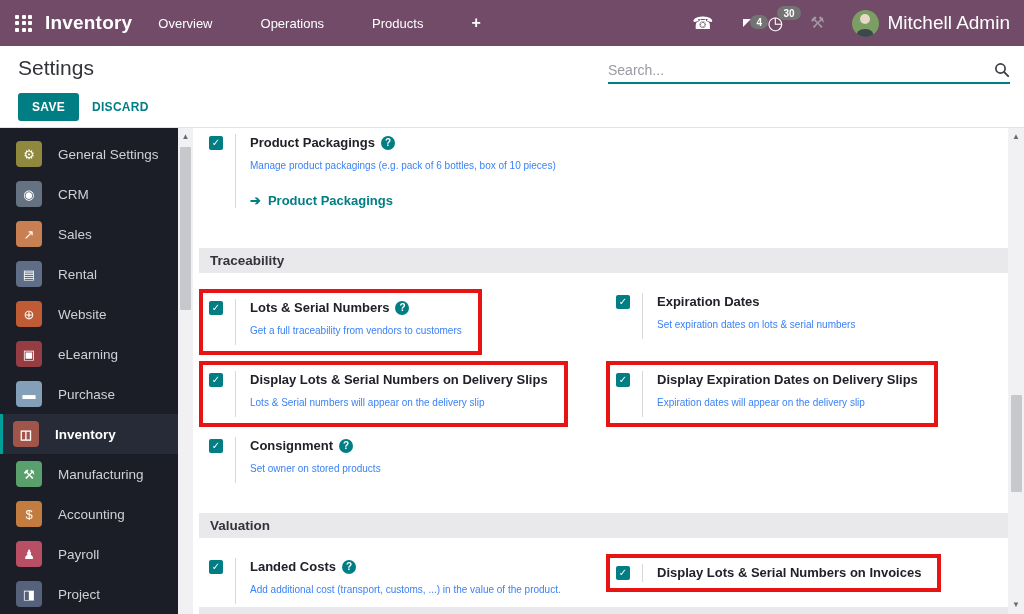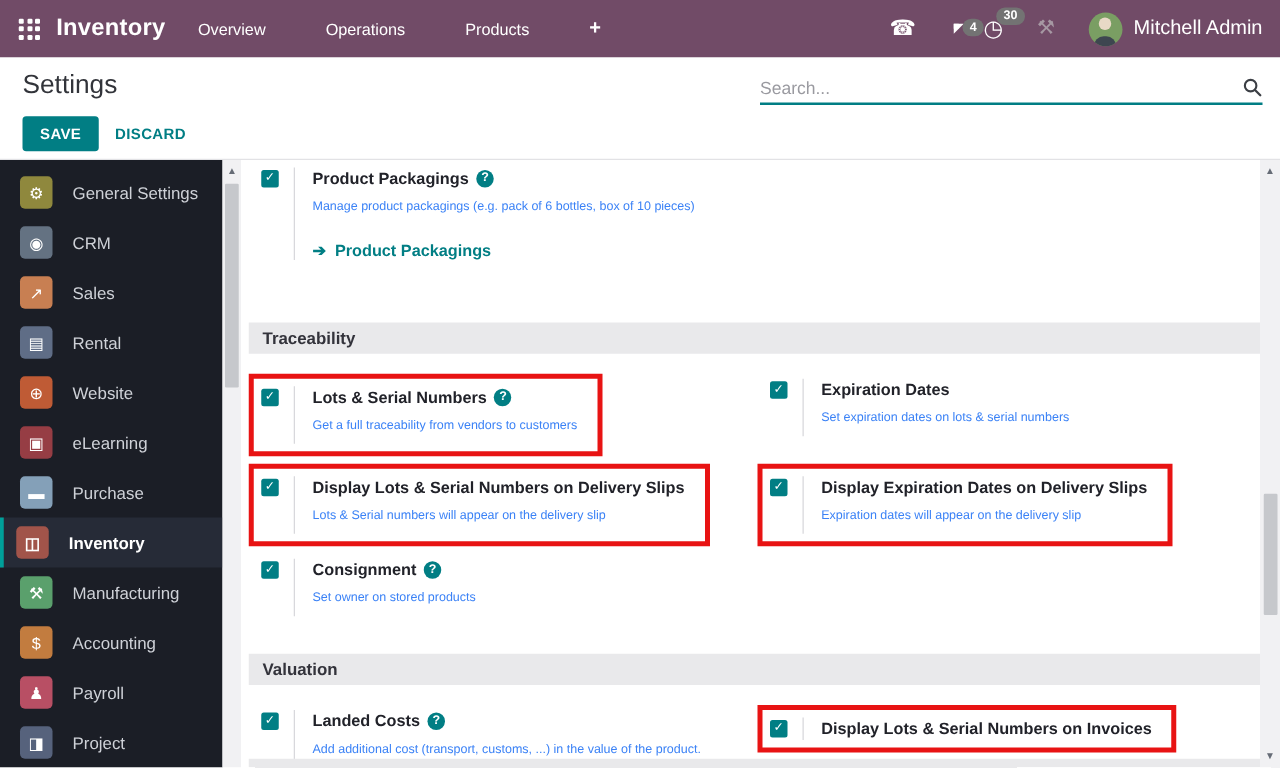"Mitchell Admin" .user-name { font-size: 16px -> 19px }
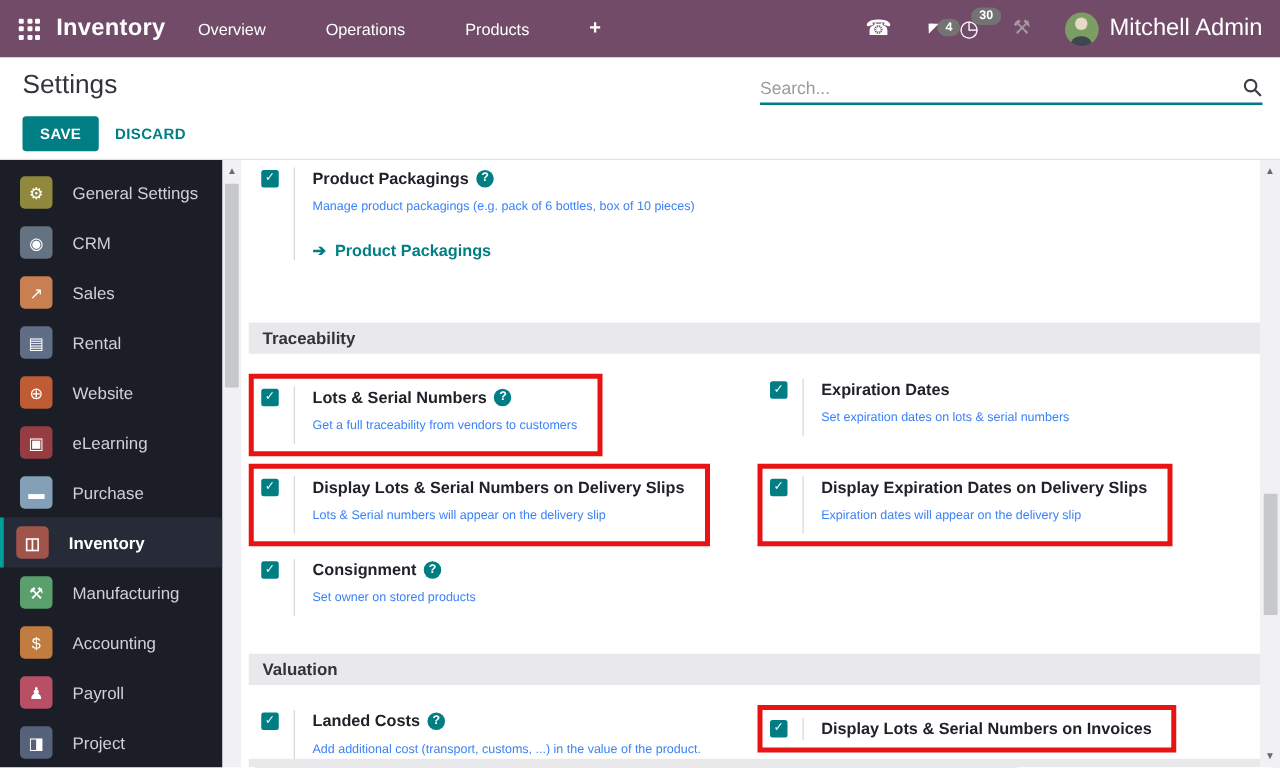"Traceability" .bar-traceability { margin-top: 44px -> 34px }
